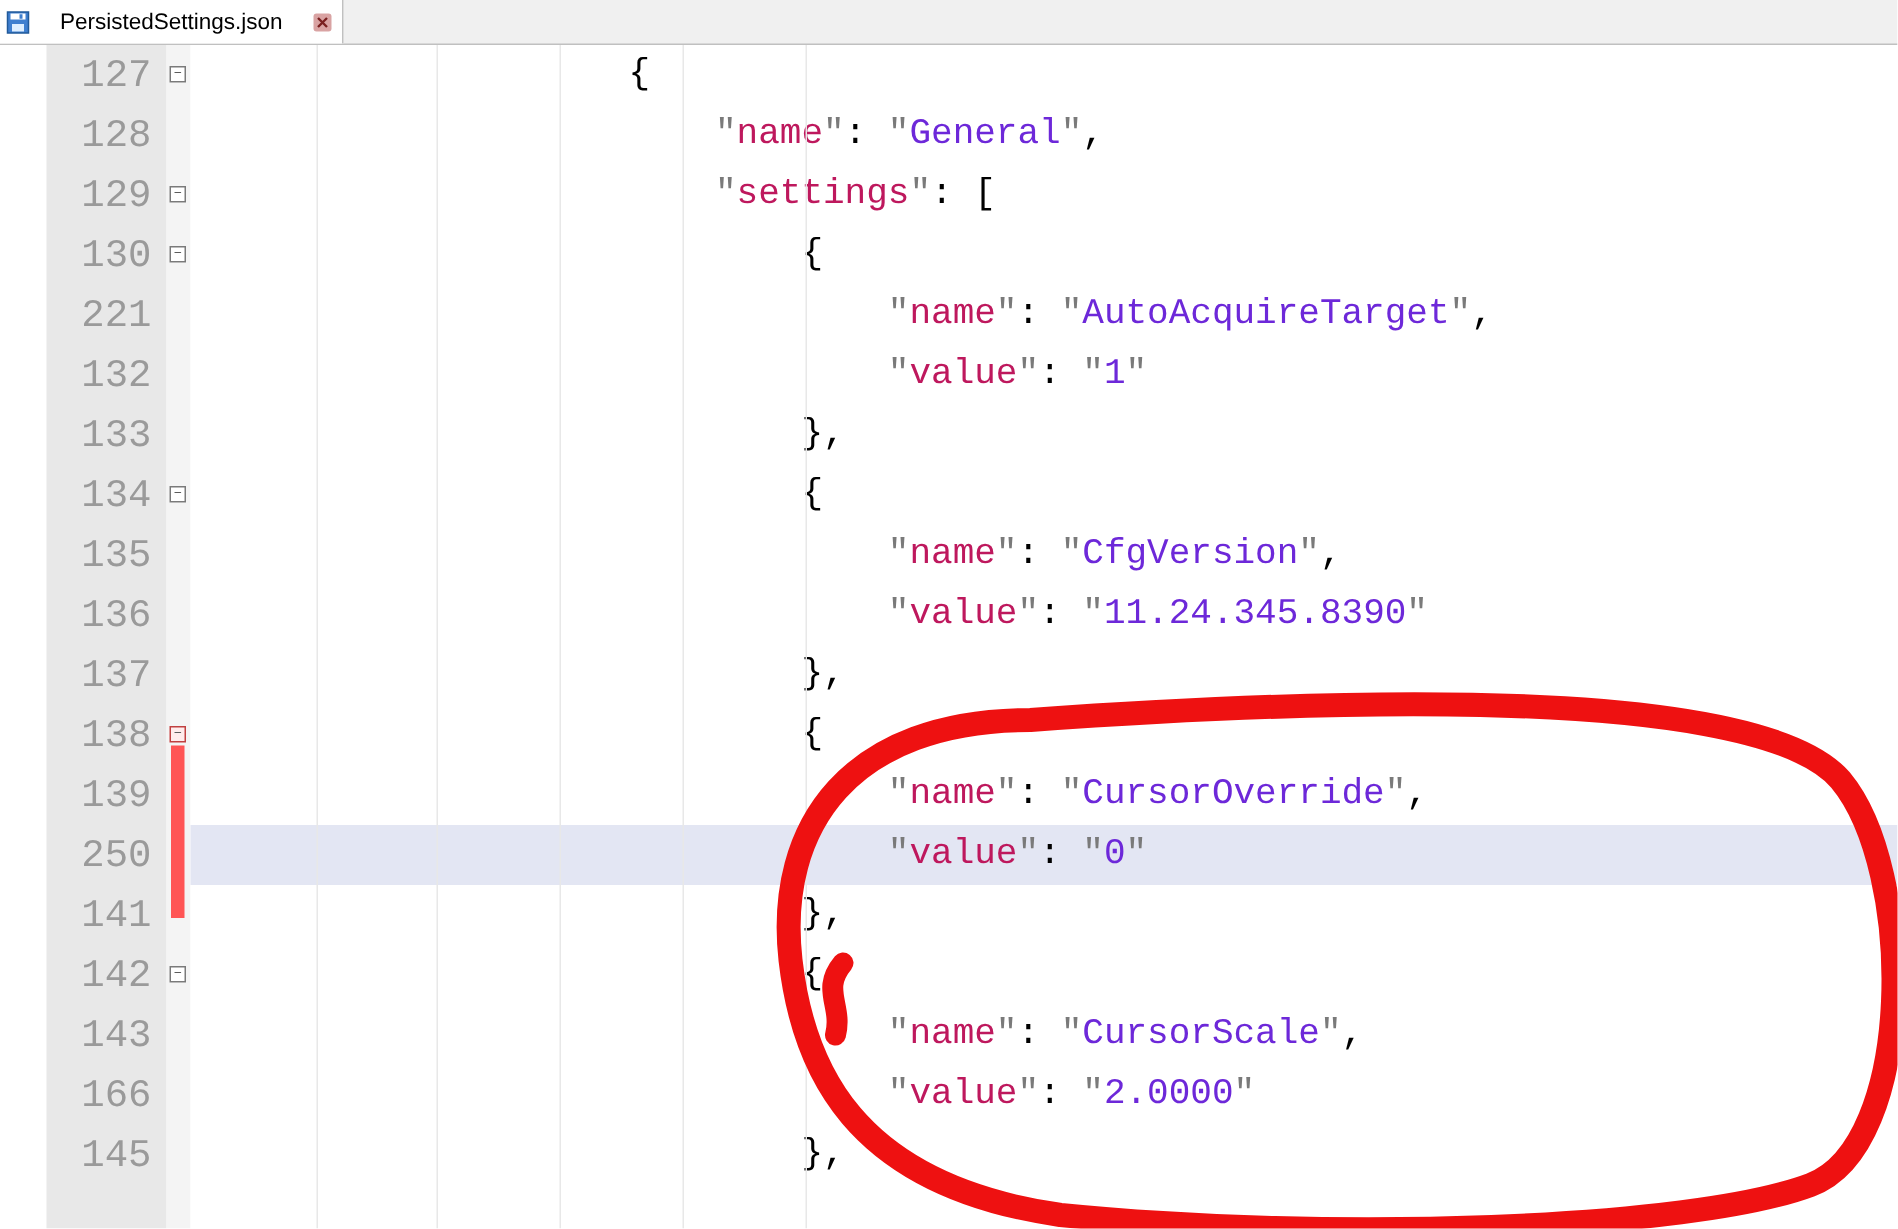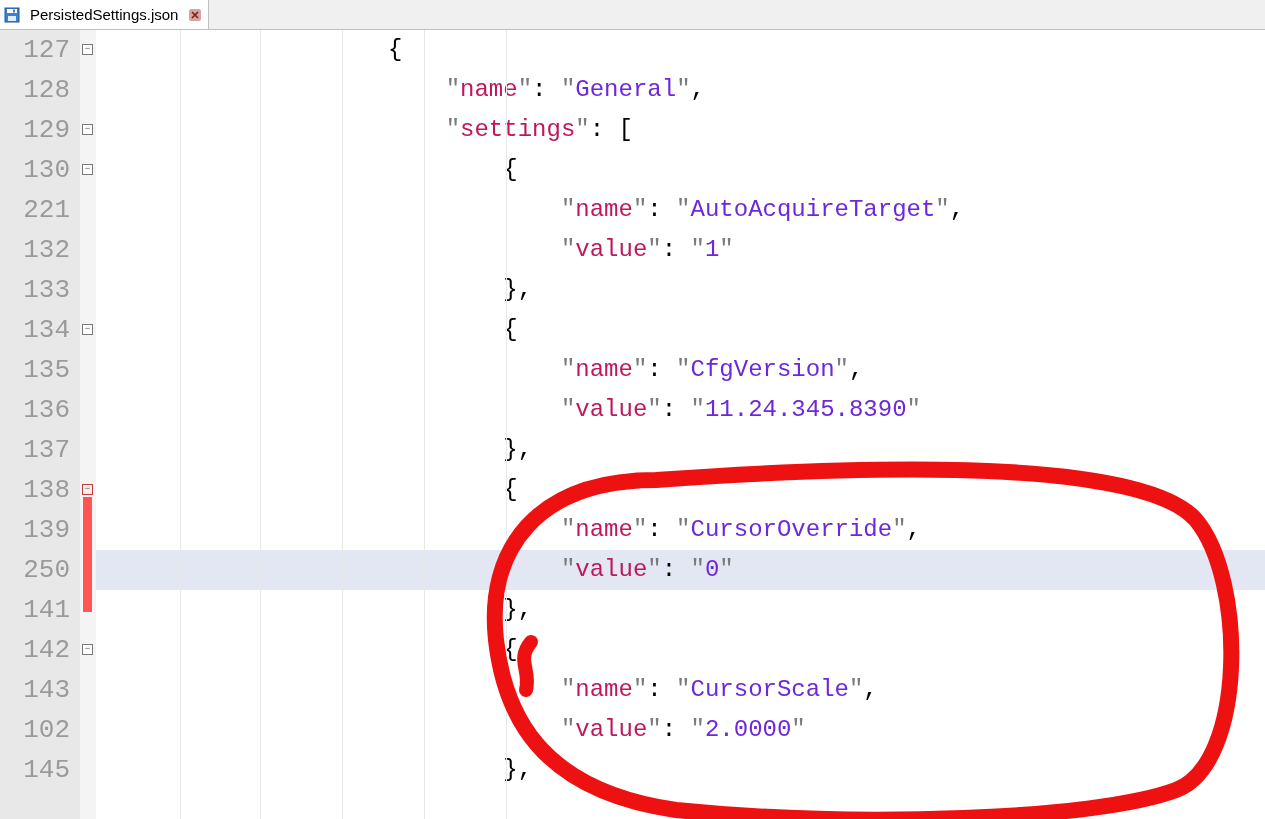"PersistedSettings.json" .tab { gap: 10px -> 20px }
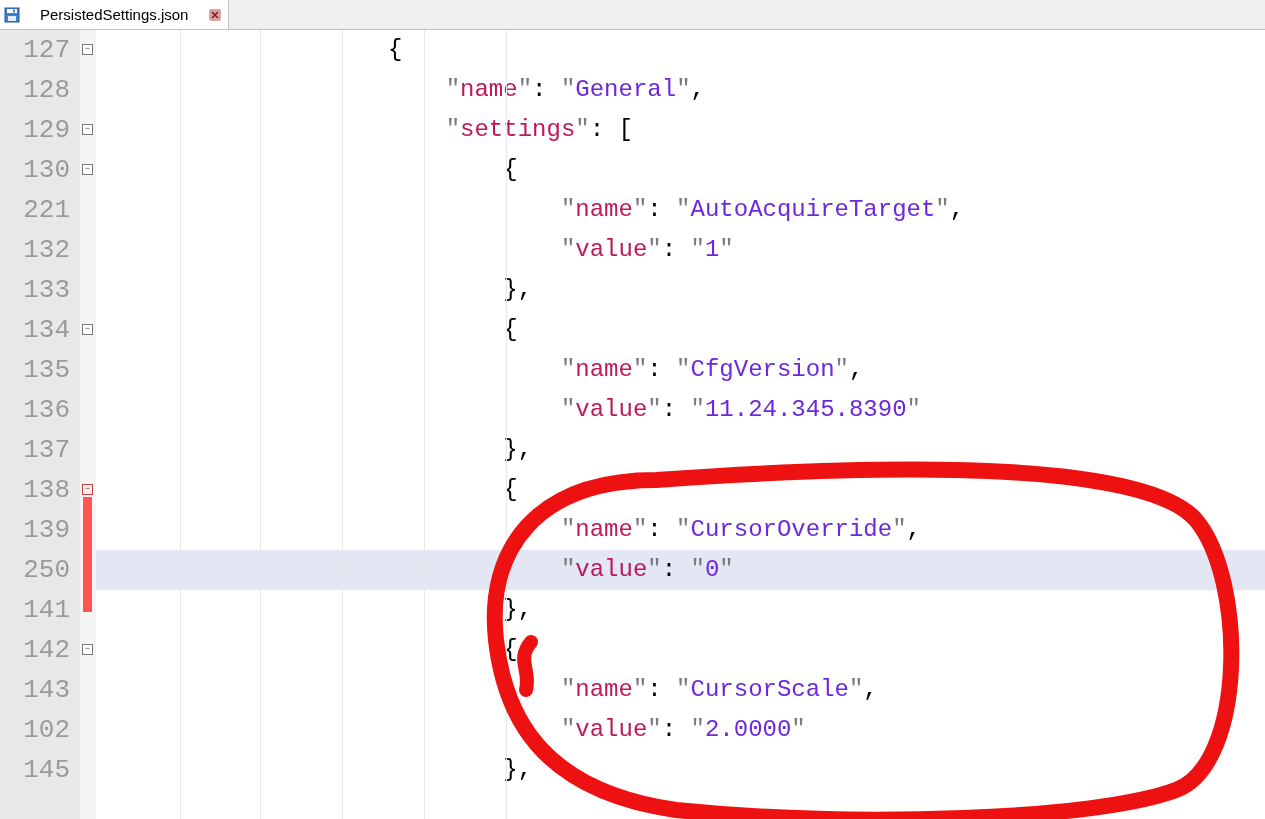"127" .editor { margin-left: none -> 31px }
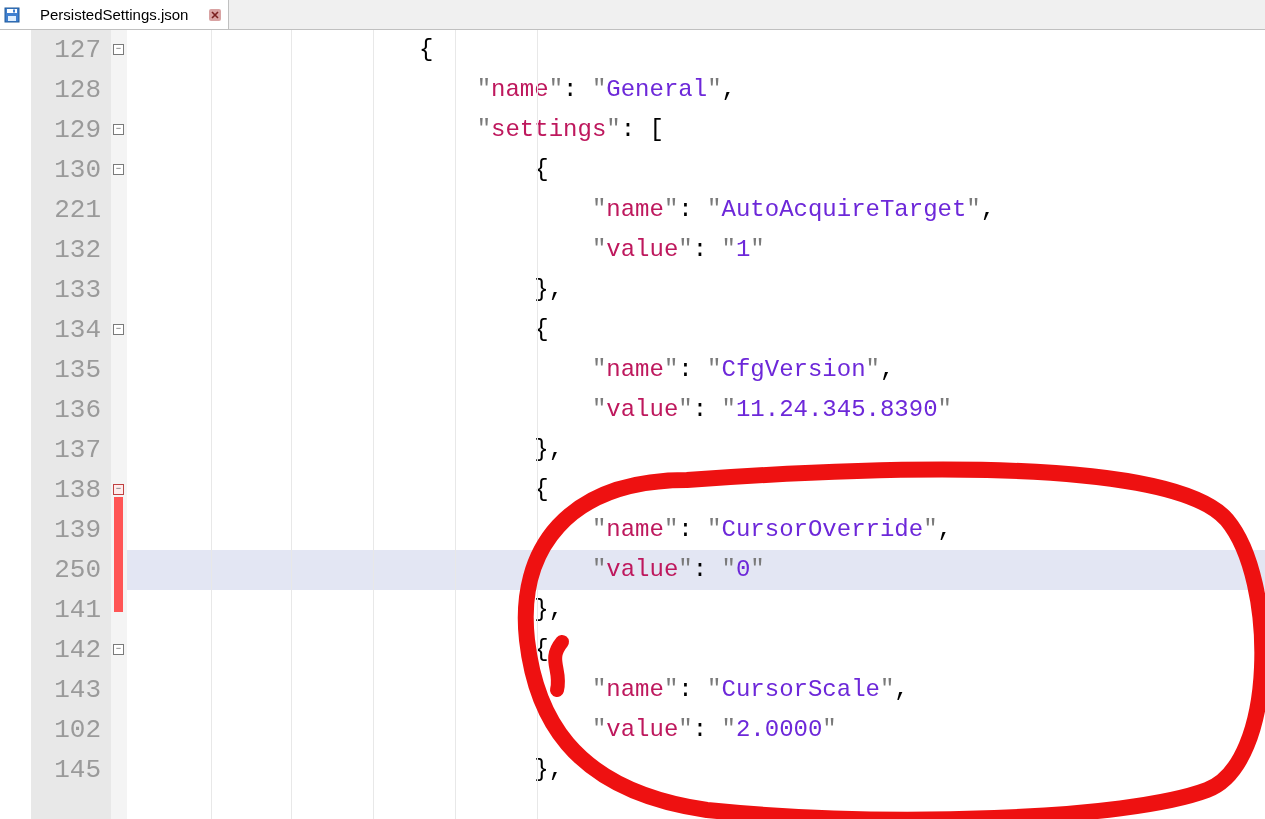"102" div { text: 102 -> 166 }
